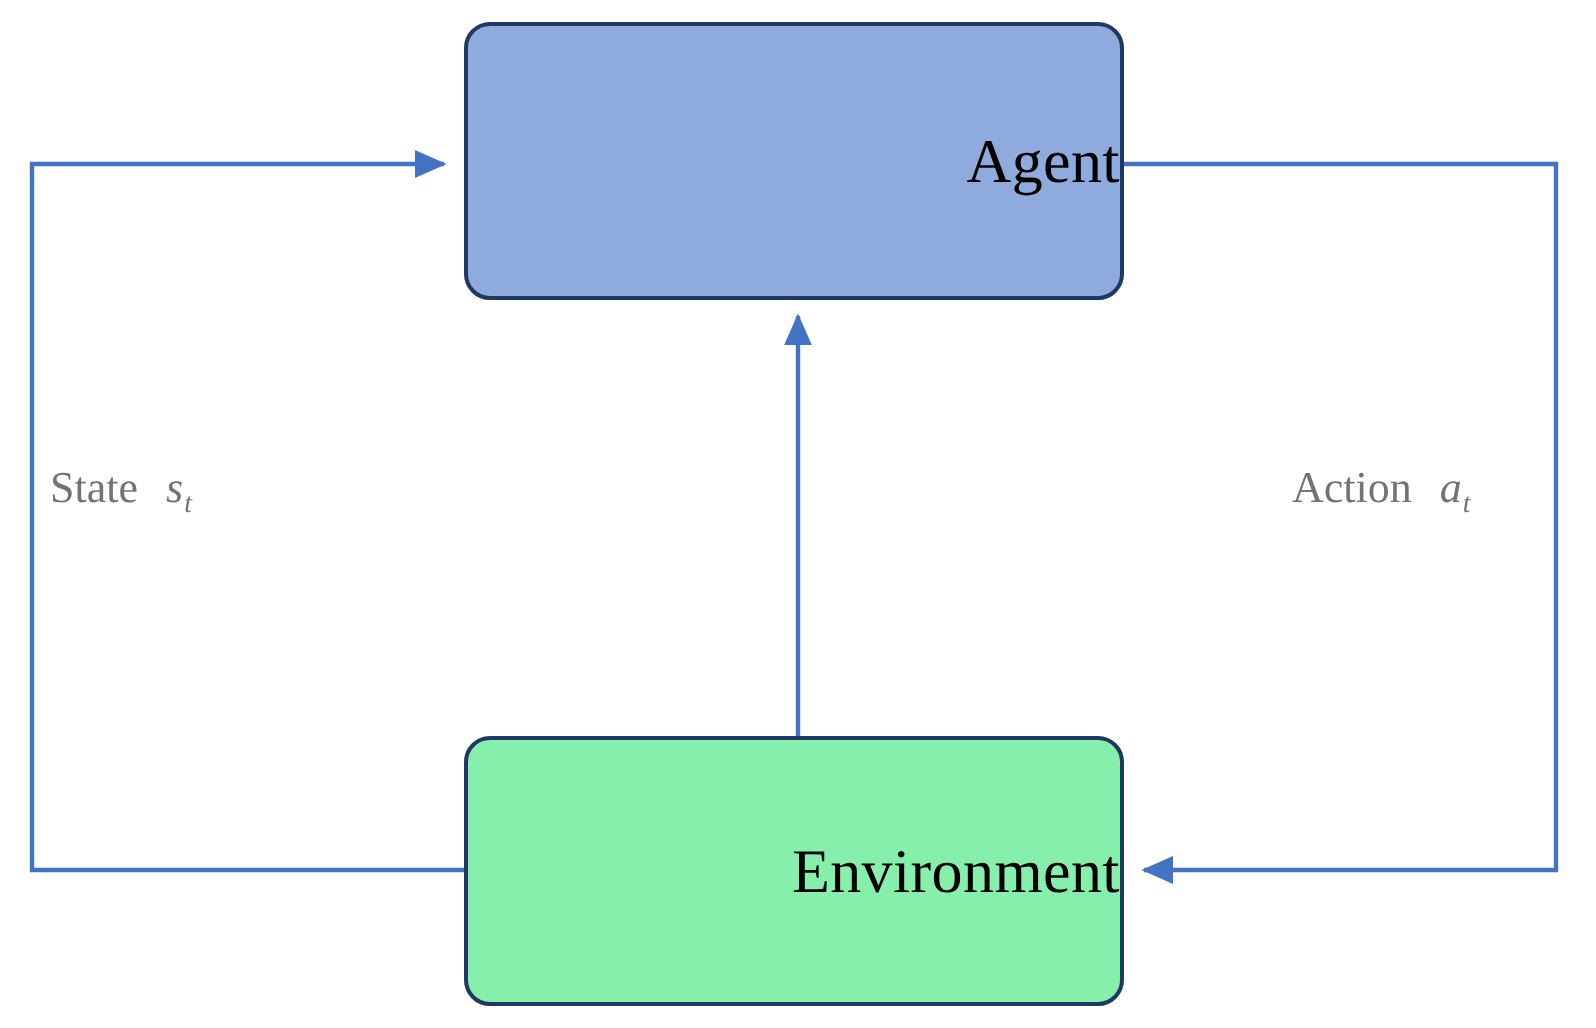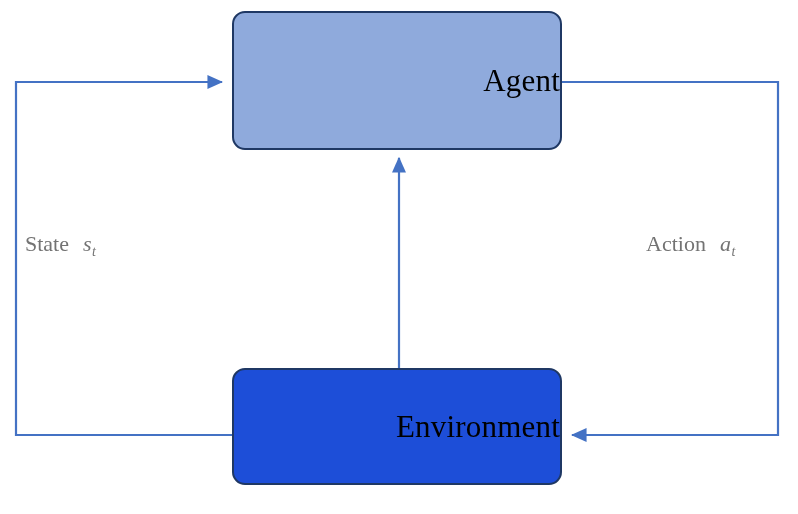"Environment" #node-environment { background: #1d4ed8 -> #86efac; height: 117px -> 135px }
